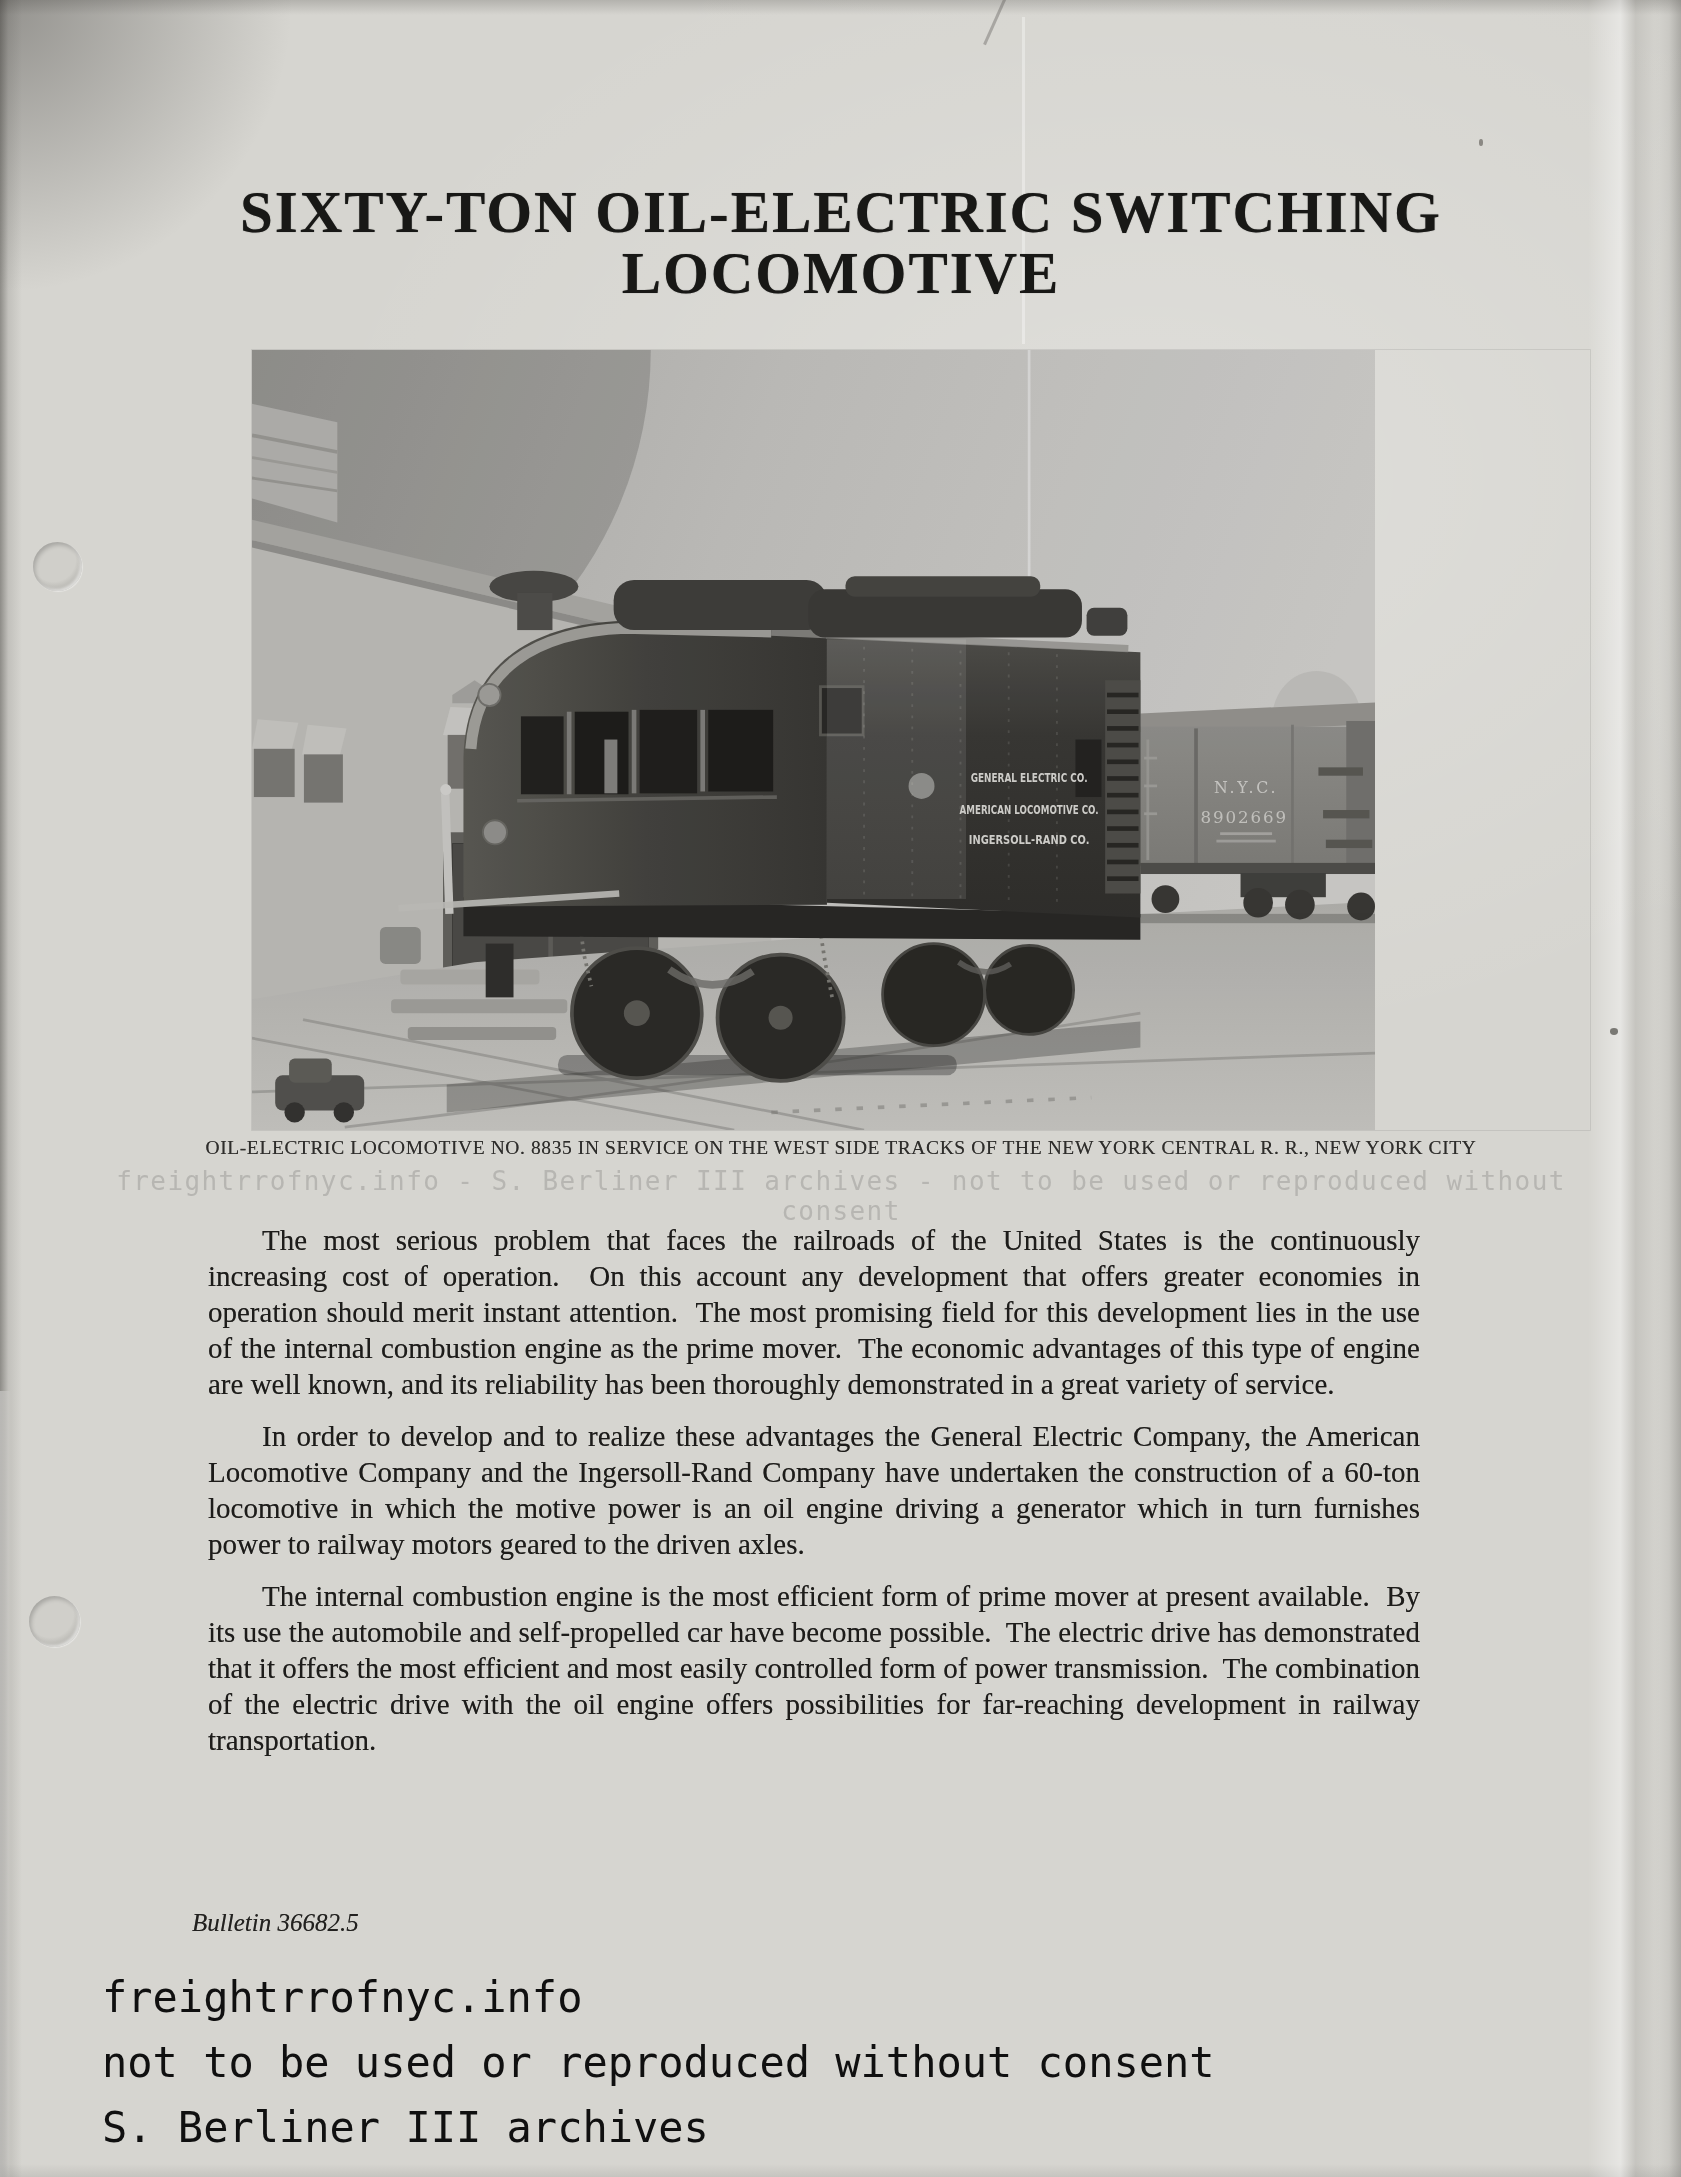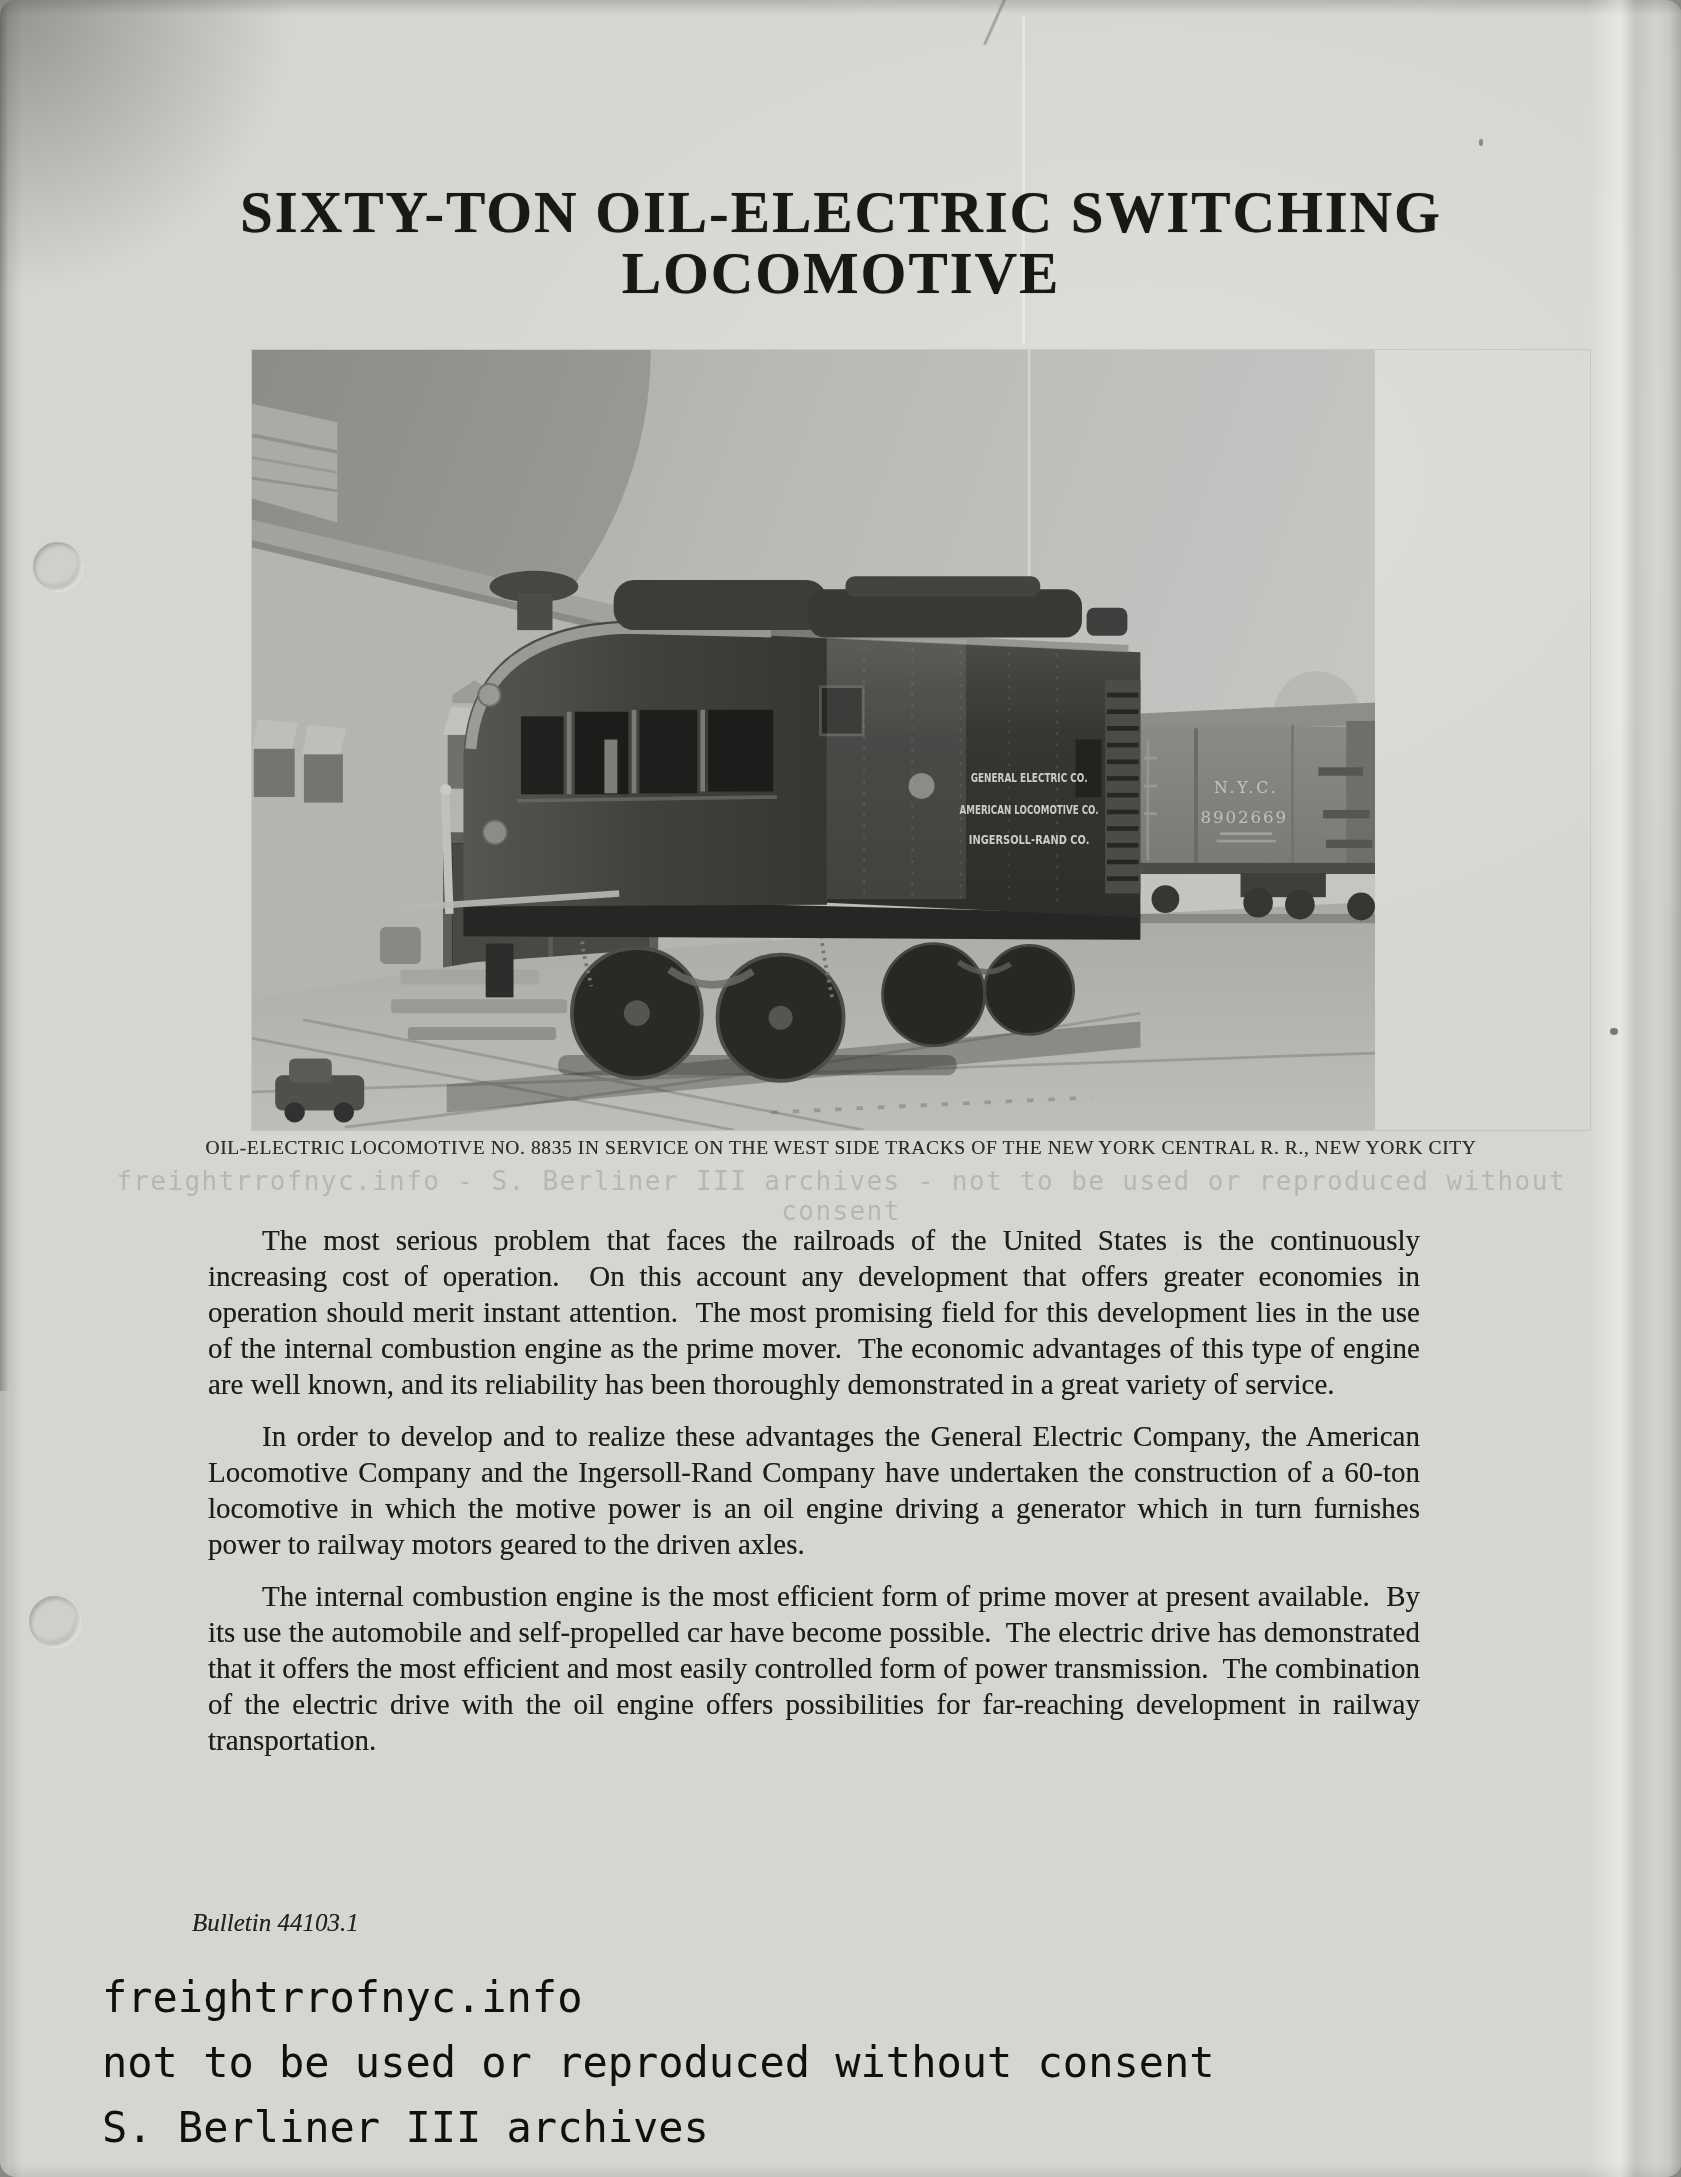"SIXTY-TON OIL-ELECTRIC SWITCHING" .page { border-radius: 16px -> none }
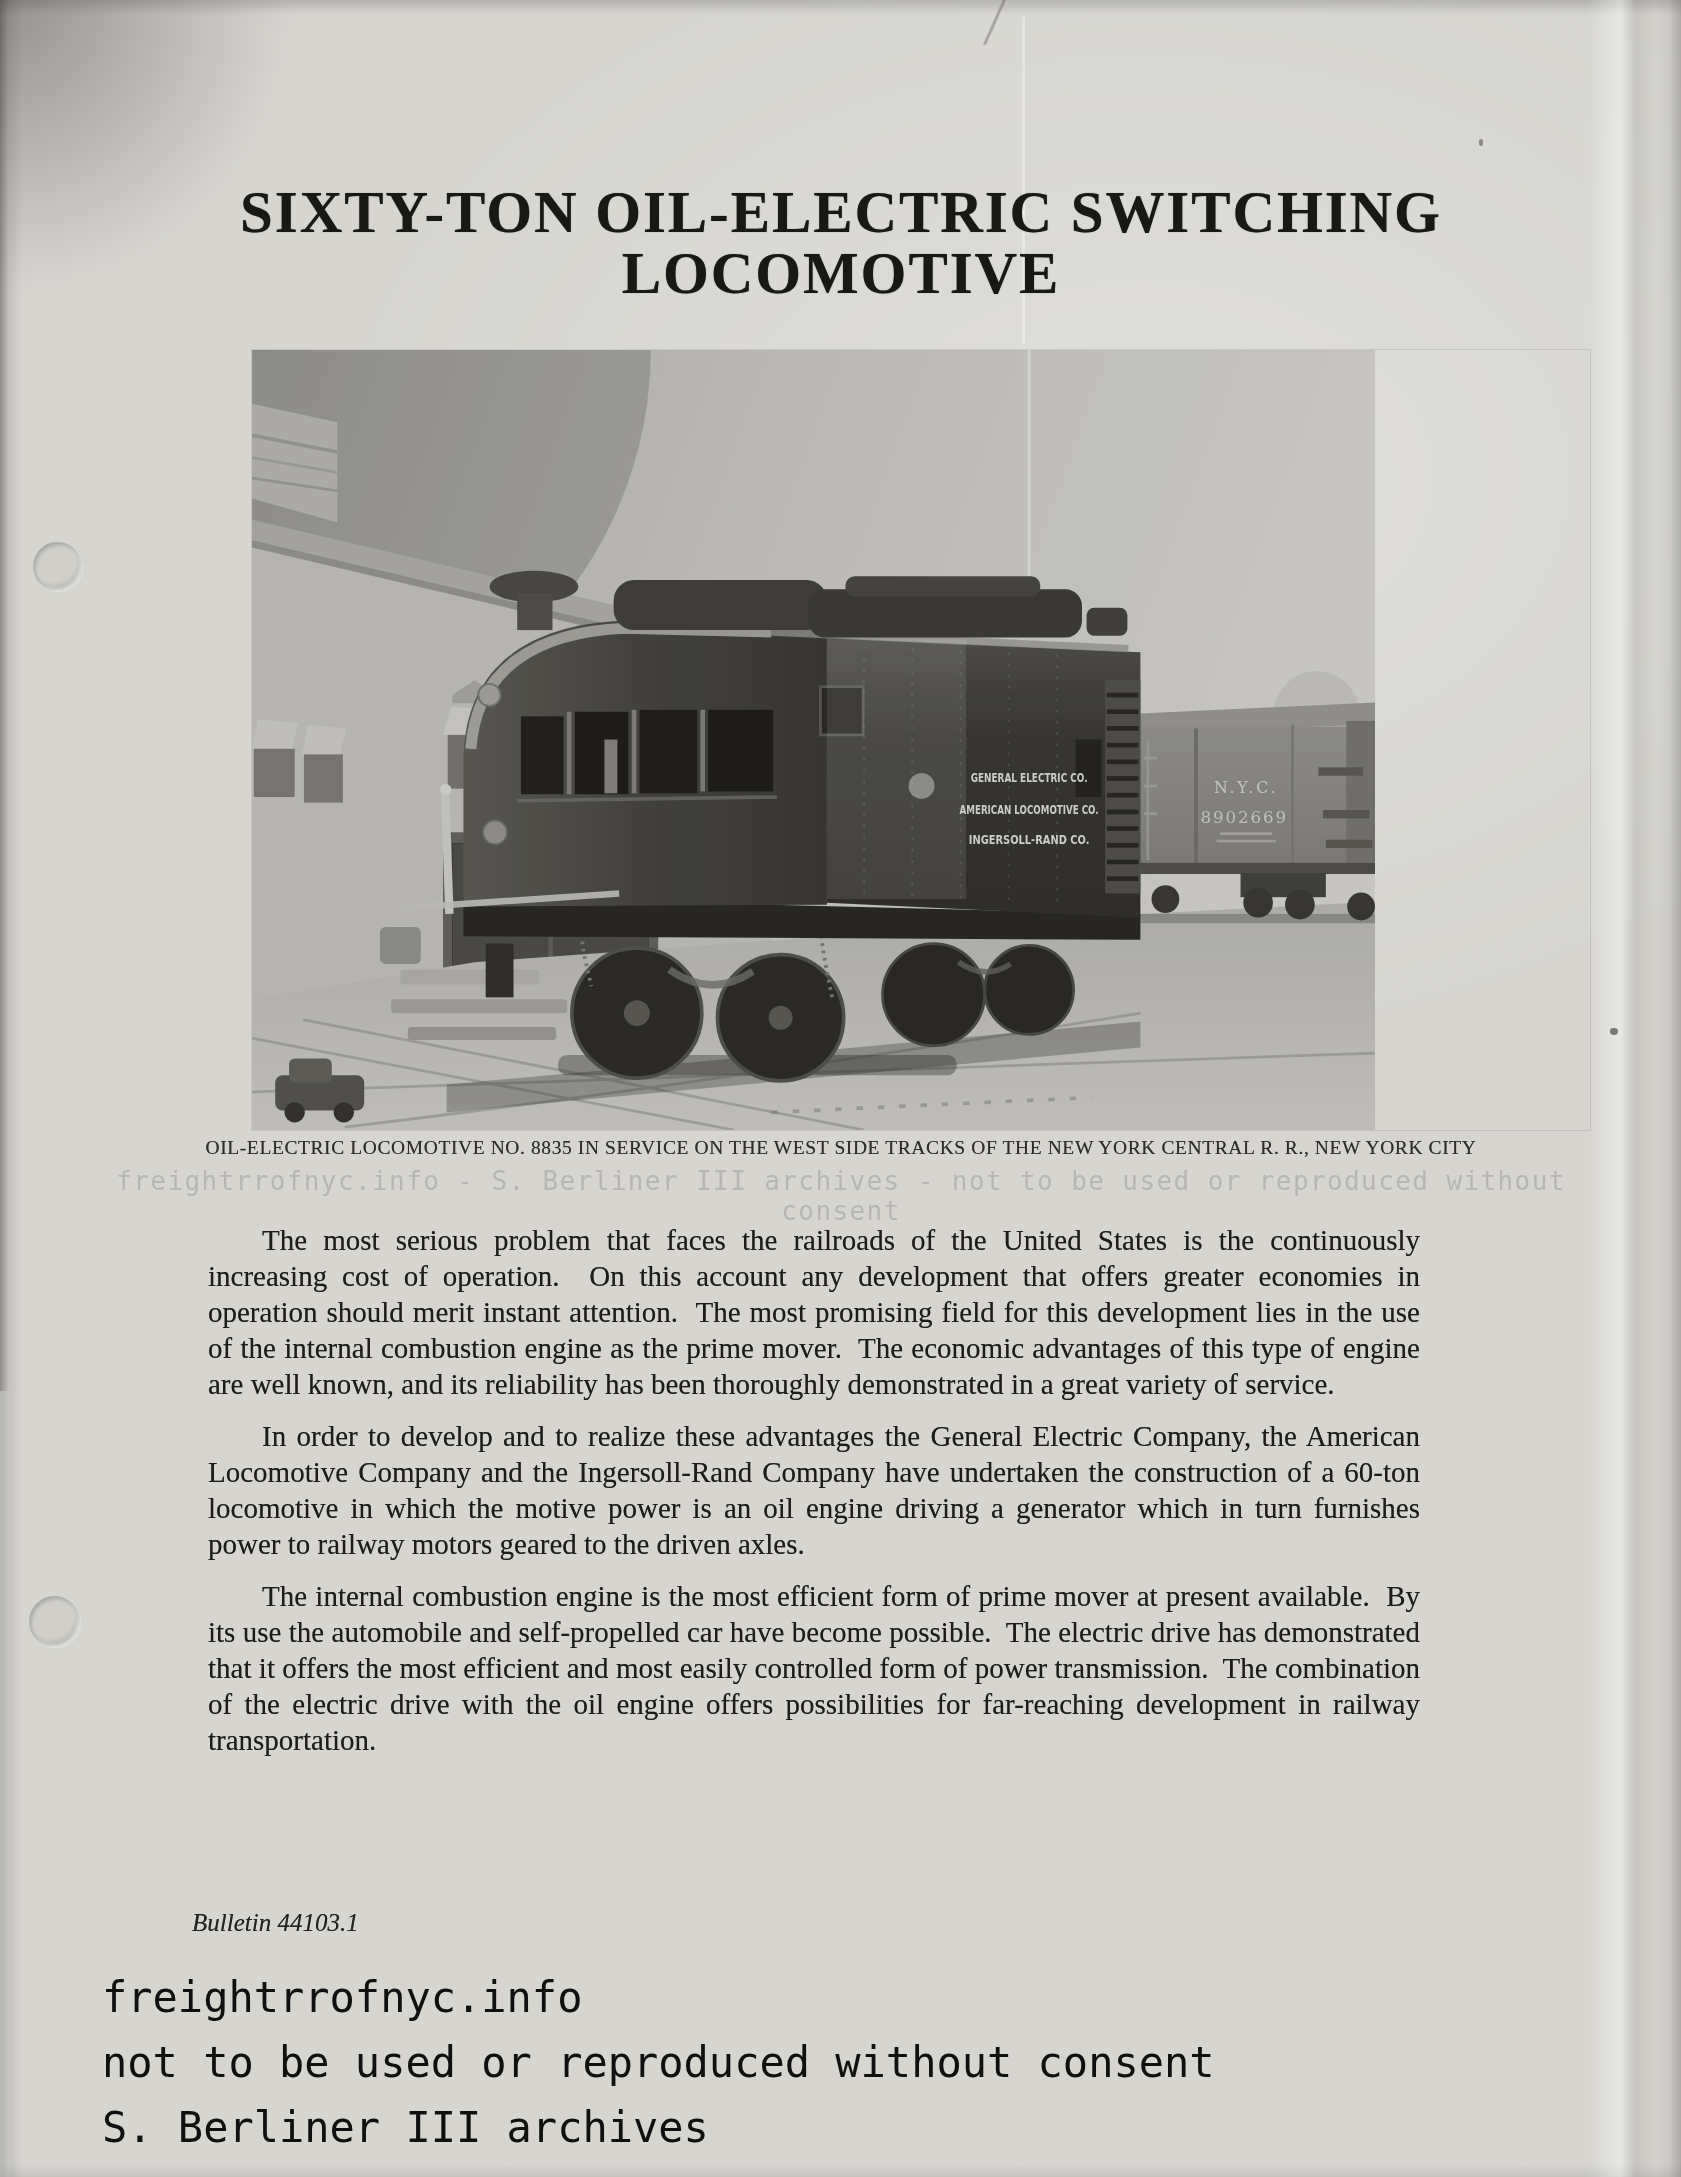"Bulletin 44103.1" div.bulletin { text: 44103.1 -> 36682.5 }
